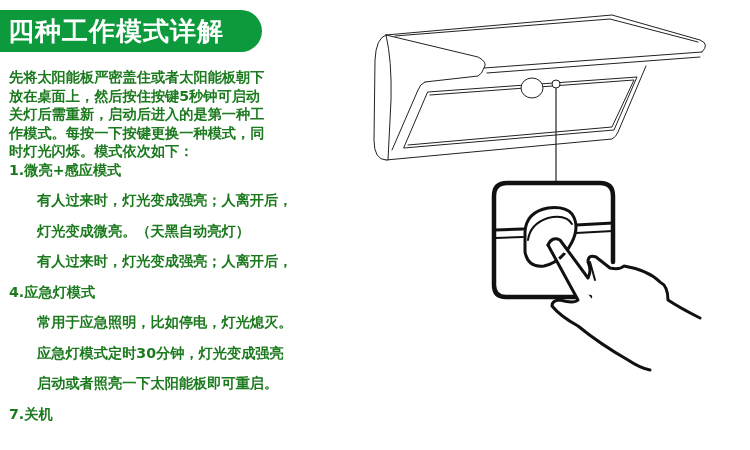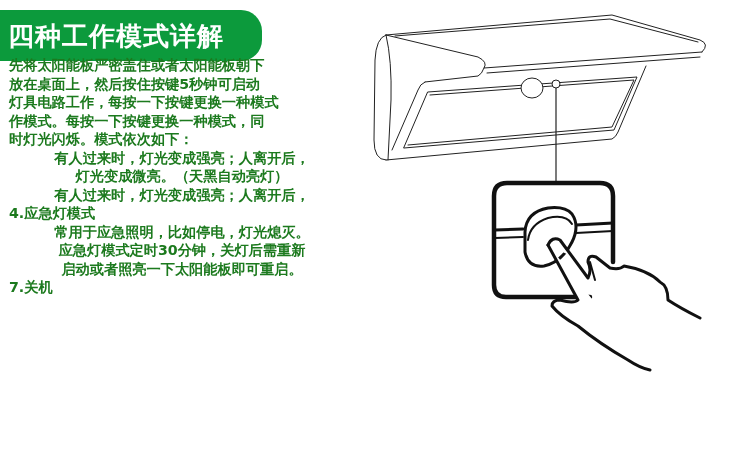"四种工作模式详解" .banner { height: 51px -> 42px }
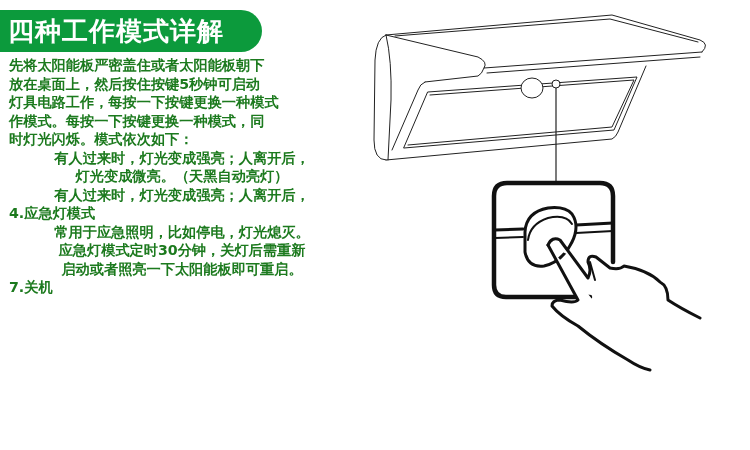"先将太阳能板严密盖住或者太阳能板朝下" .instructions { top: 56px -> 68px }
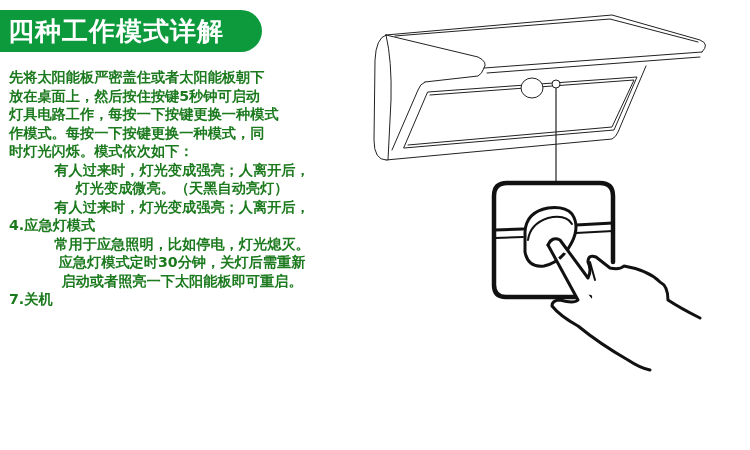"灯具电路工作，每按一下按键更换一种模式" div { text: 灯具电路工作，每按一下按键更换一种模式 -> 关灯后需重新，启动后进入的是第一种工 }
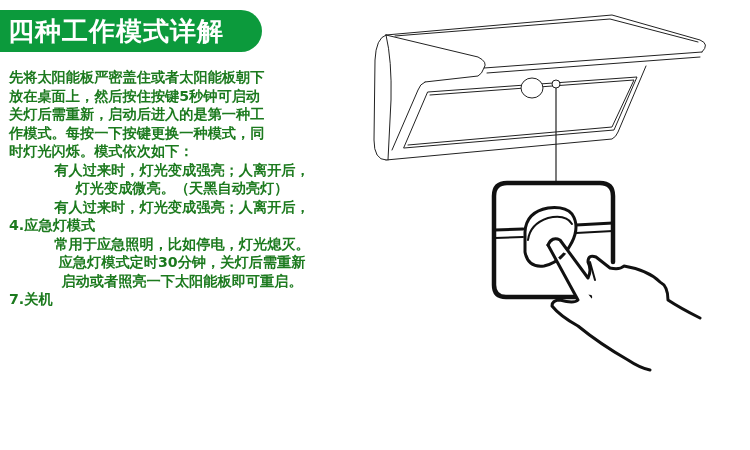"1.微亮+感应模式" div.mode-title { html: none -> <div>1.微亮+感应模式</div> }
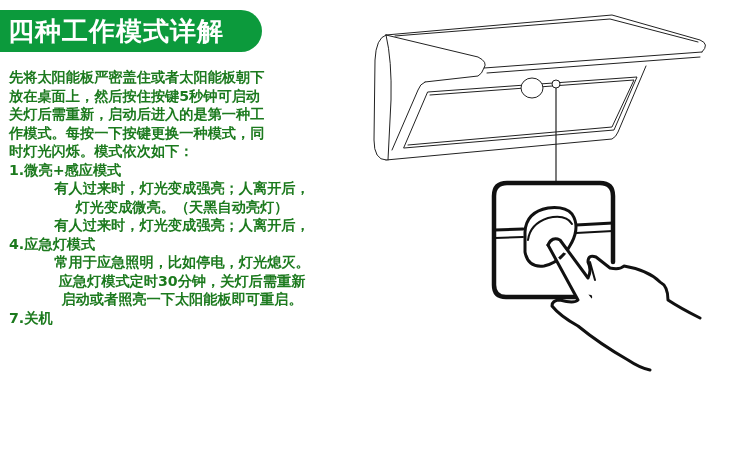"有人过来时，灯光变成强亮；人离开后，" .mode-desc { margin: 0 -> 12px; text-align: center -> none }
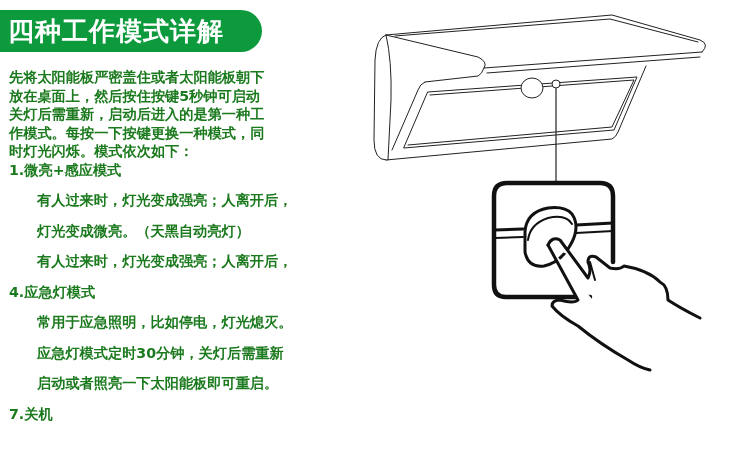"应急灯模式定时30分钟，关灯后需重新" div.mode-desc { text: 关灯后需重新 -> 灯光变成强亮 }
